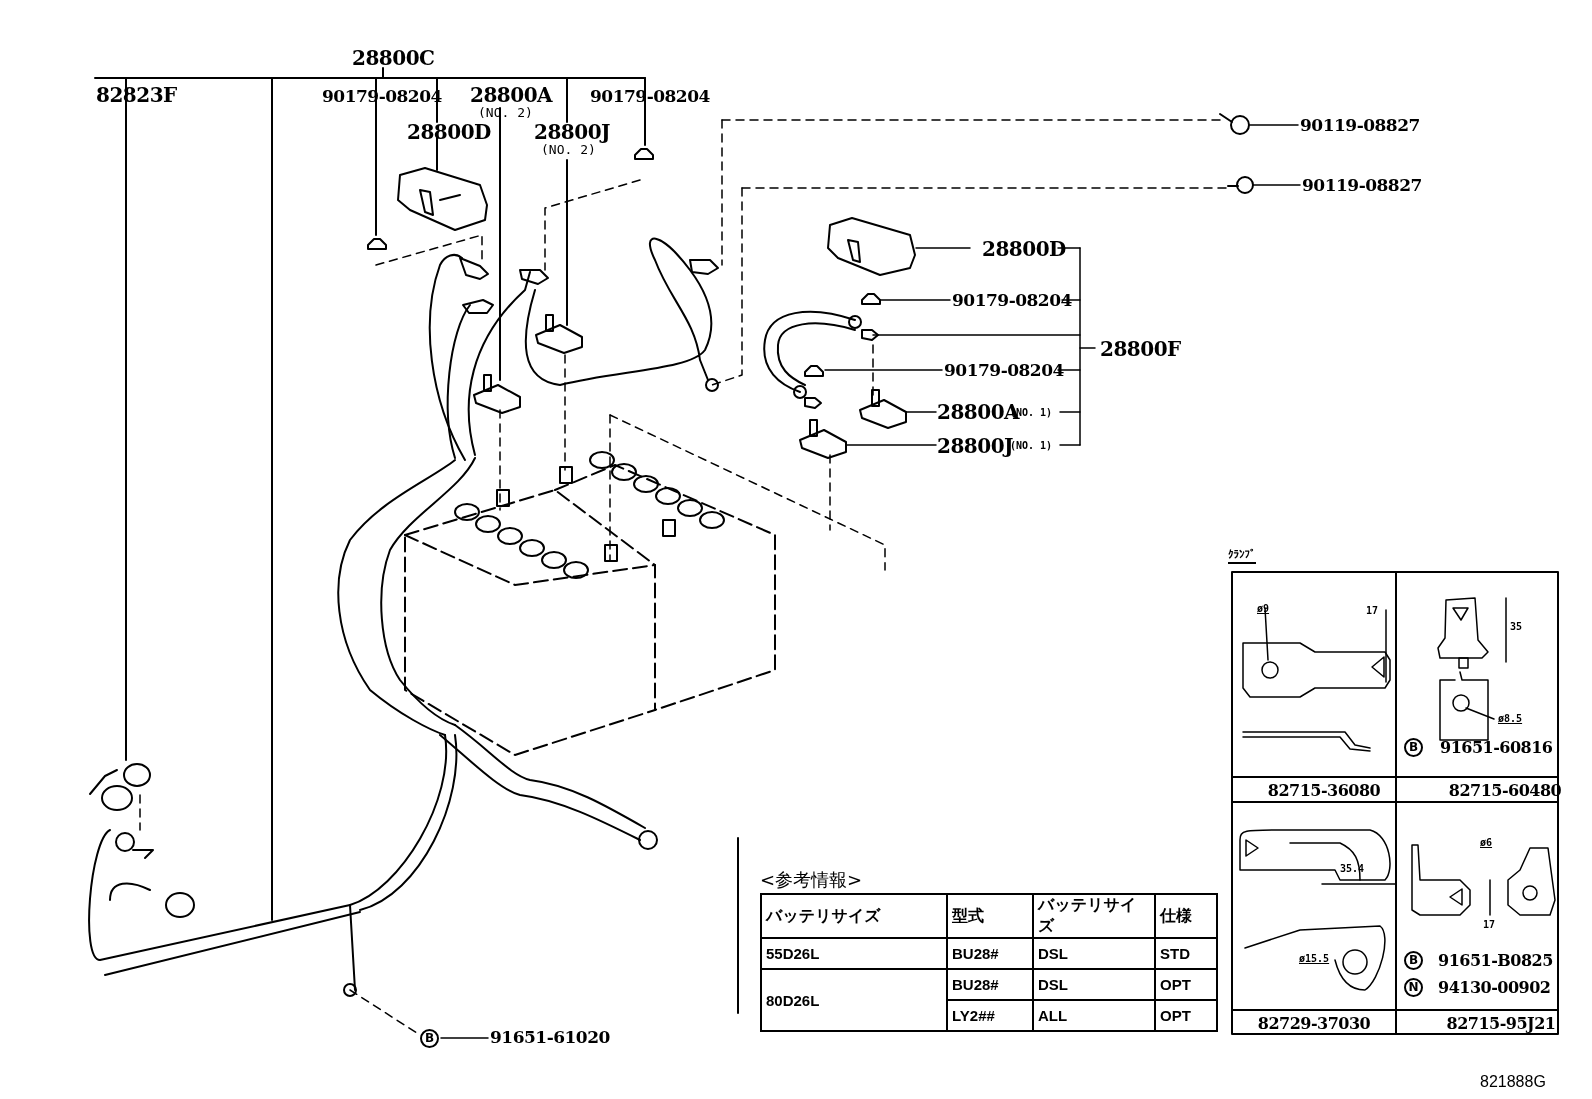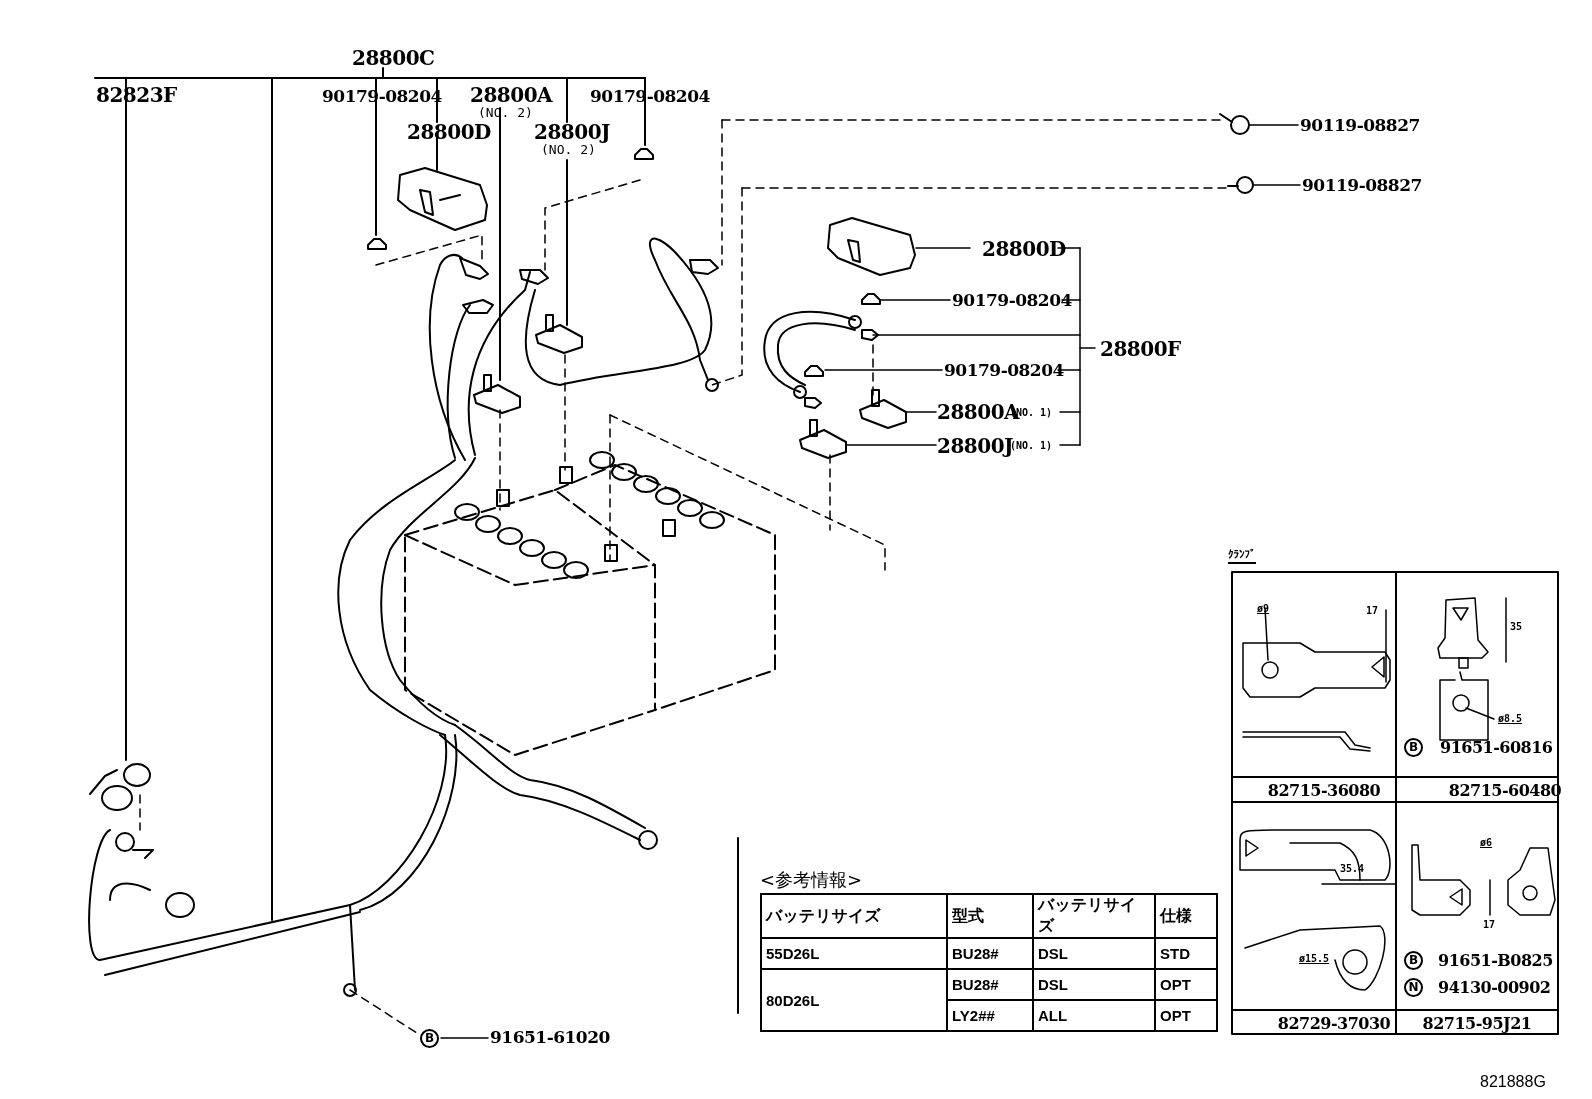"82729-37030" div.clamp-part { padding-left: 20px -> none }
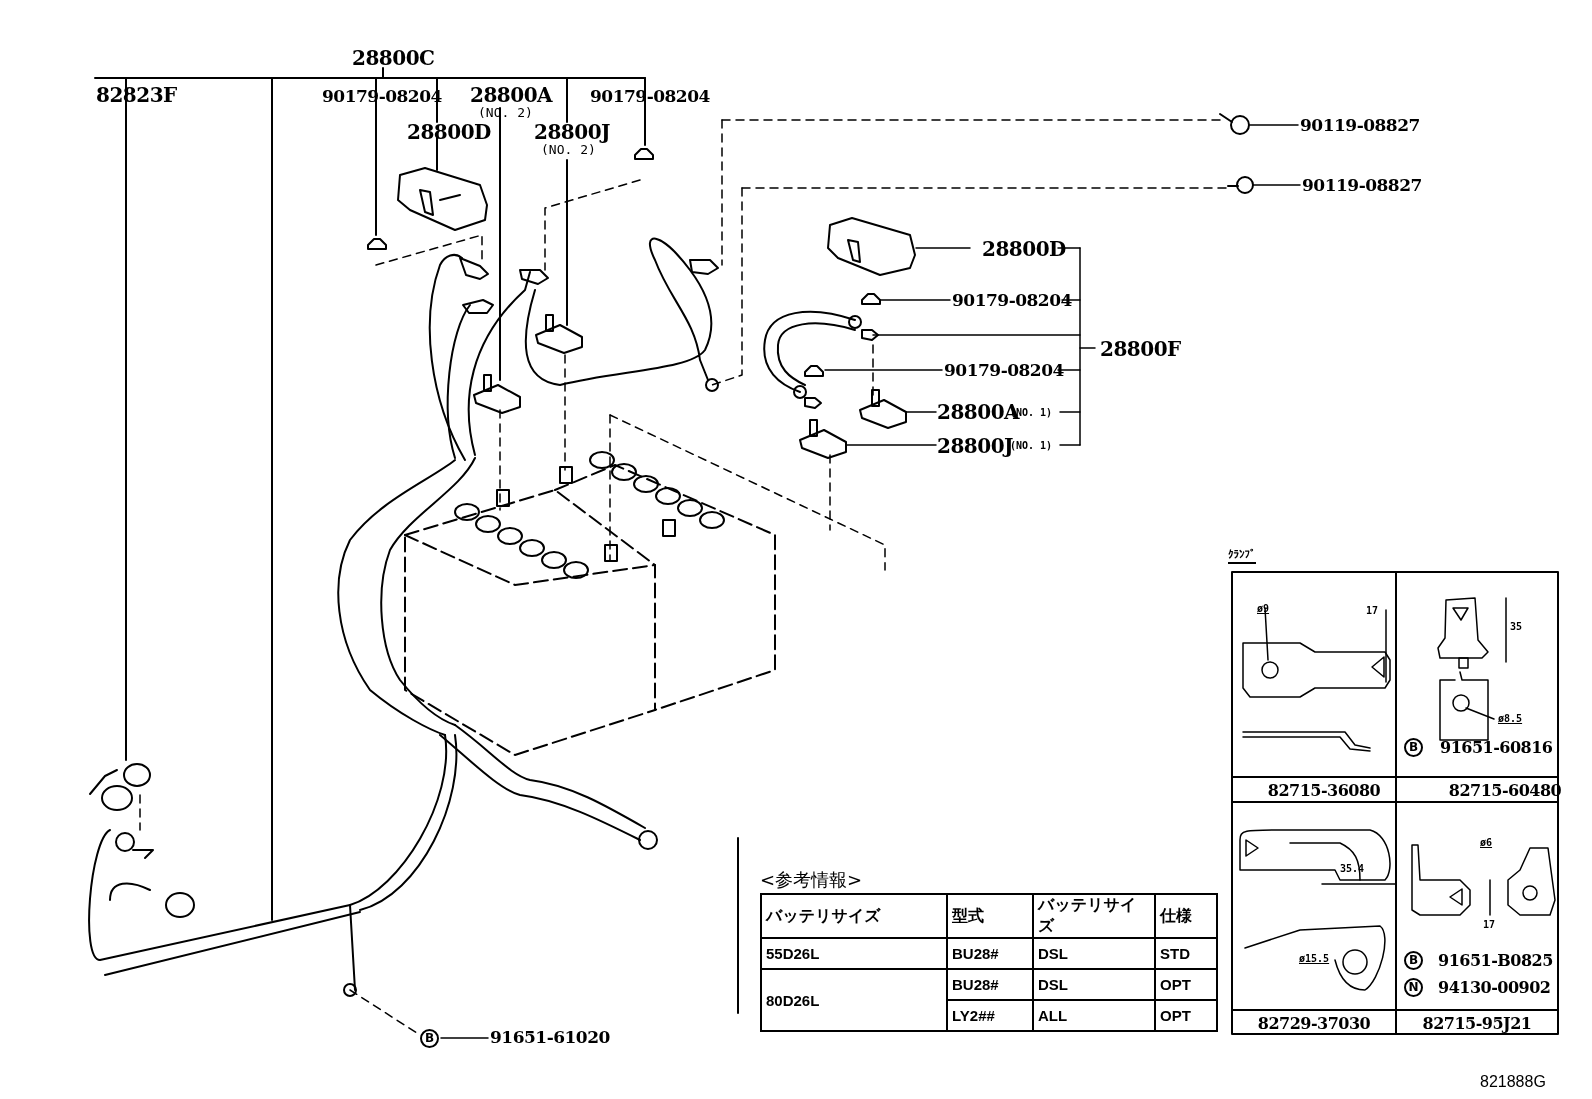"82715-95J21" div.clamp-part { padding-left: none -> 24px }
